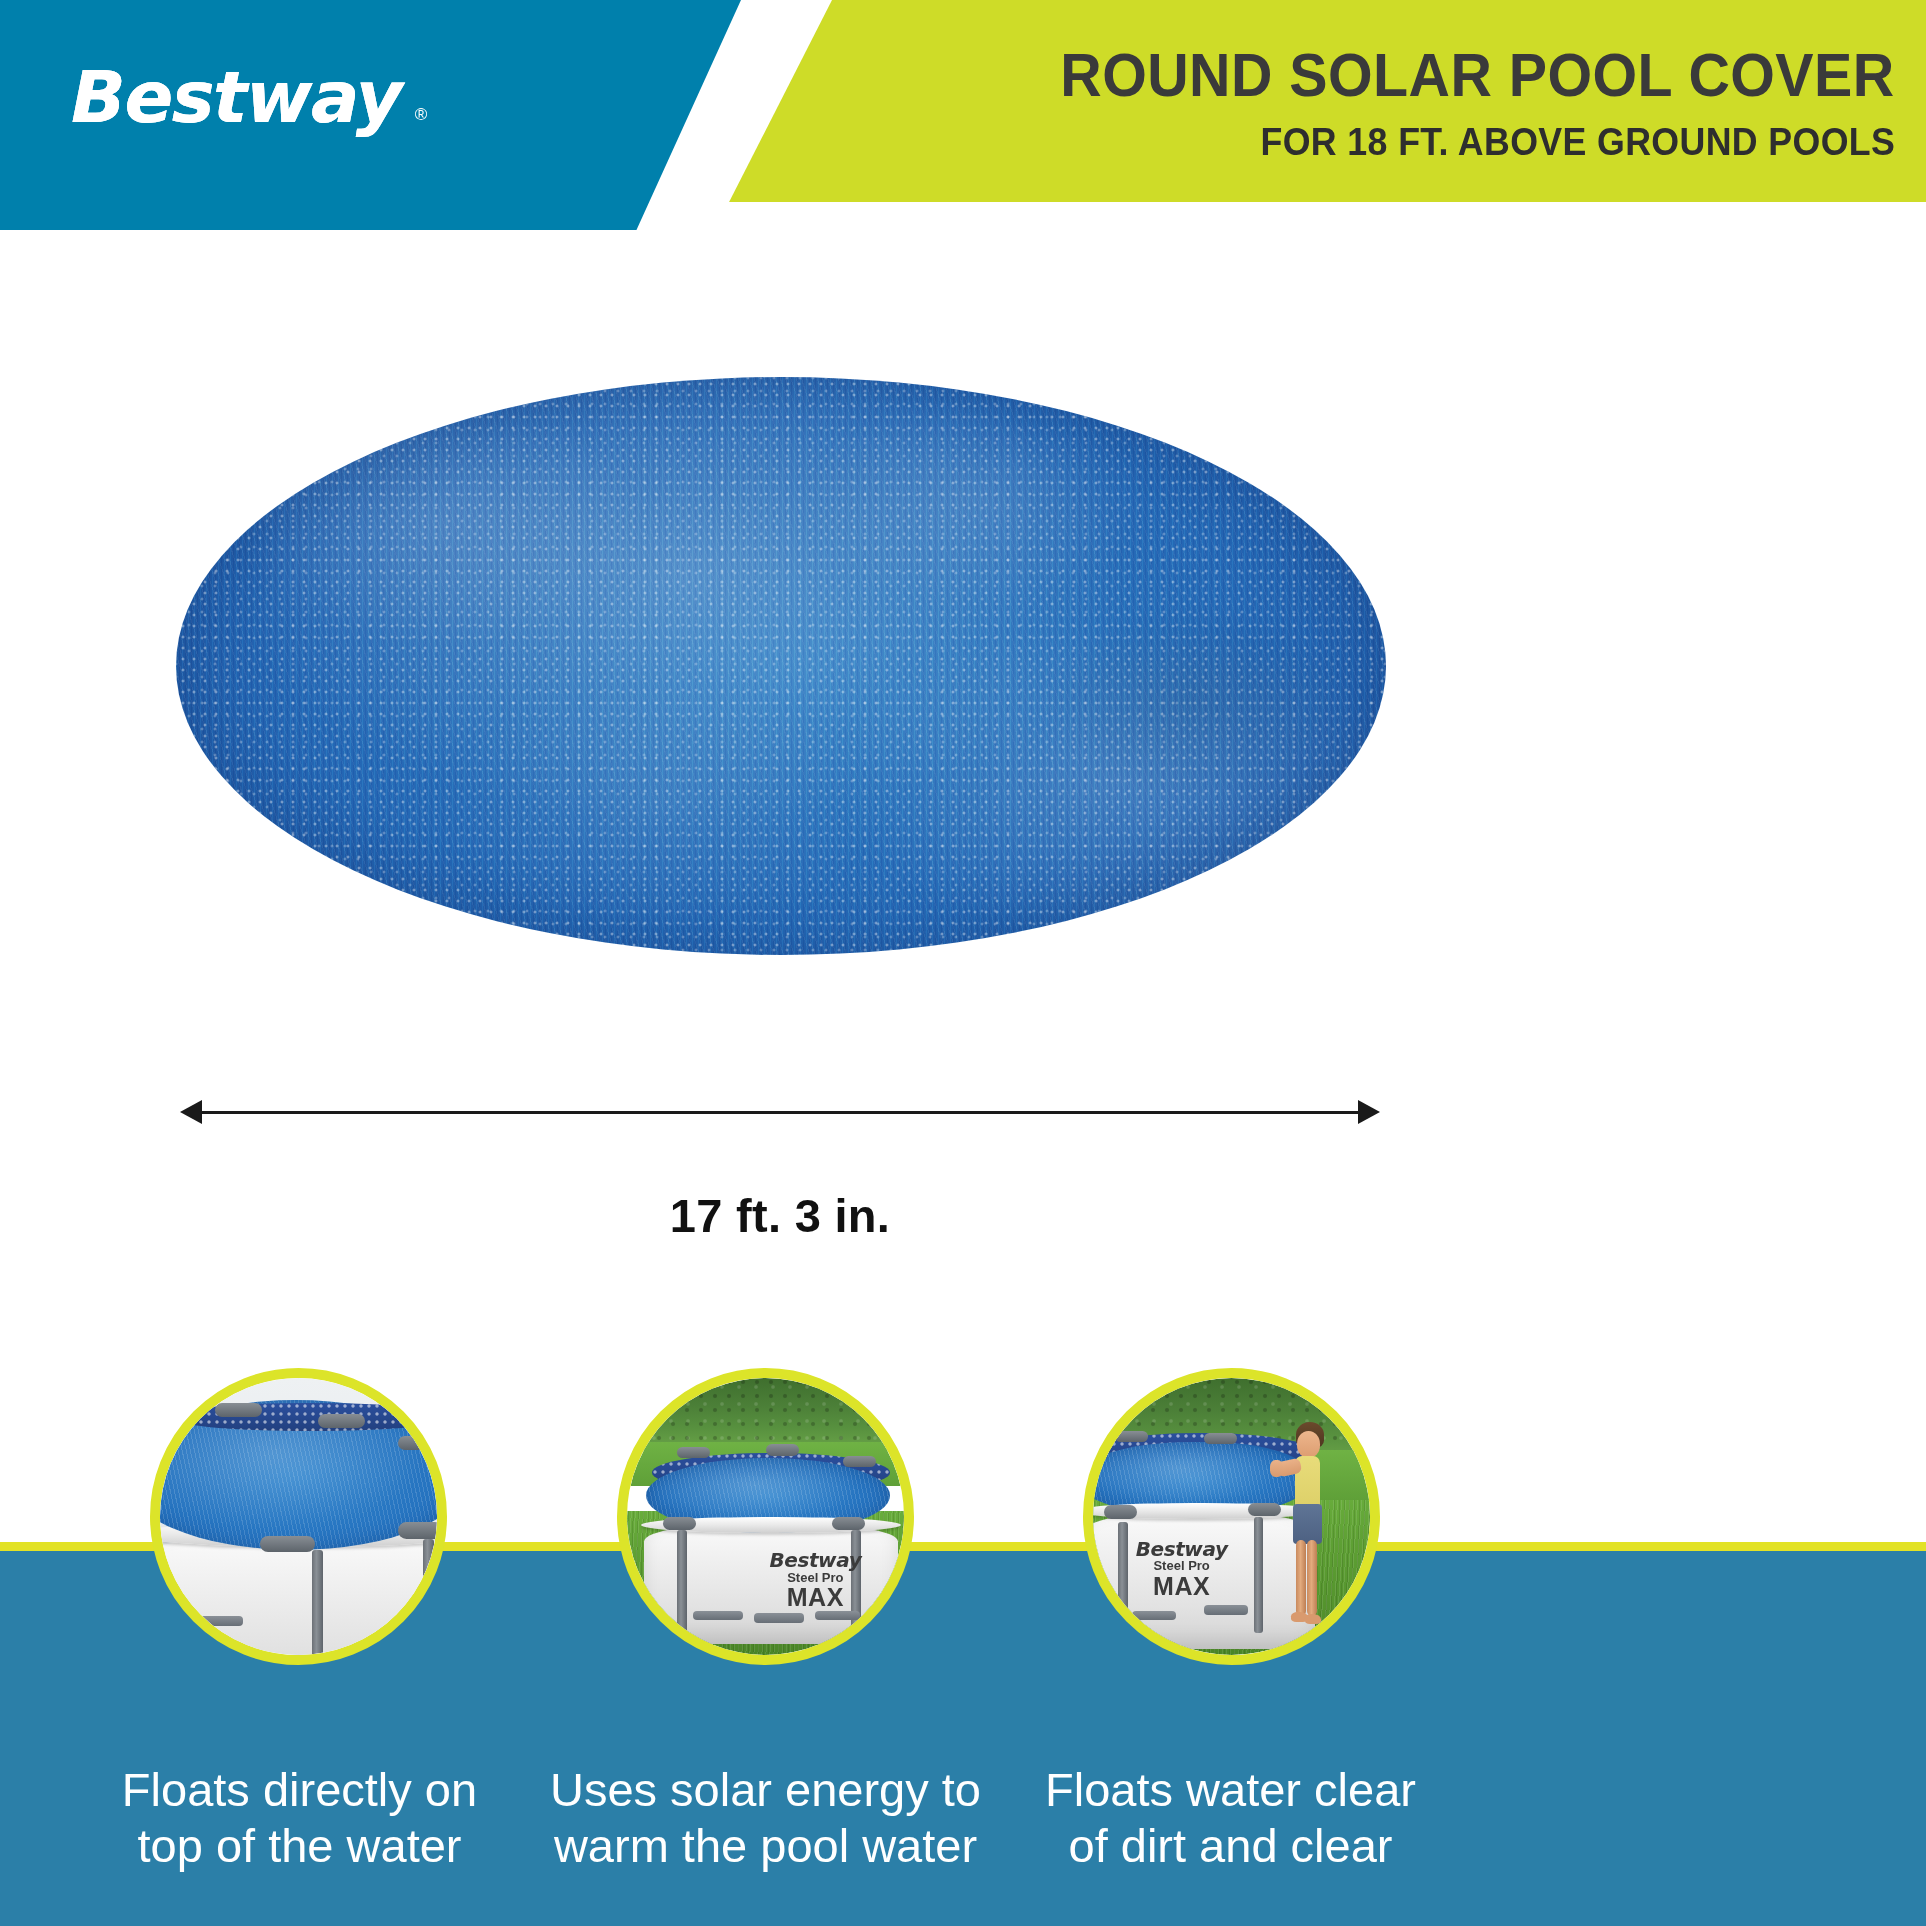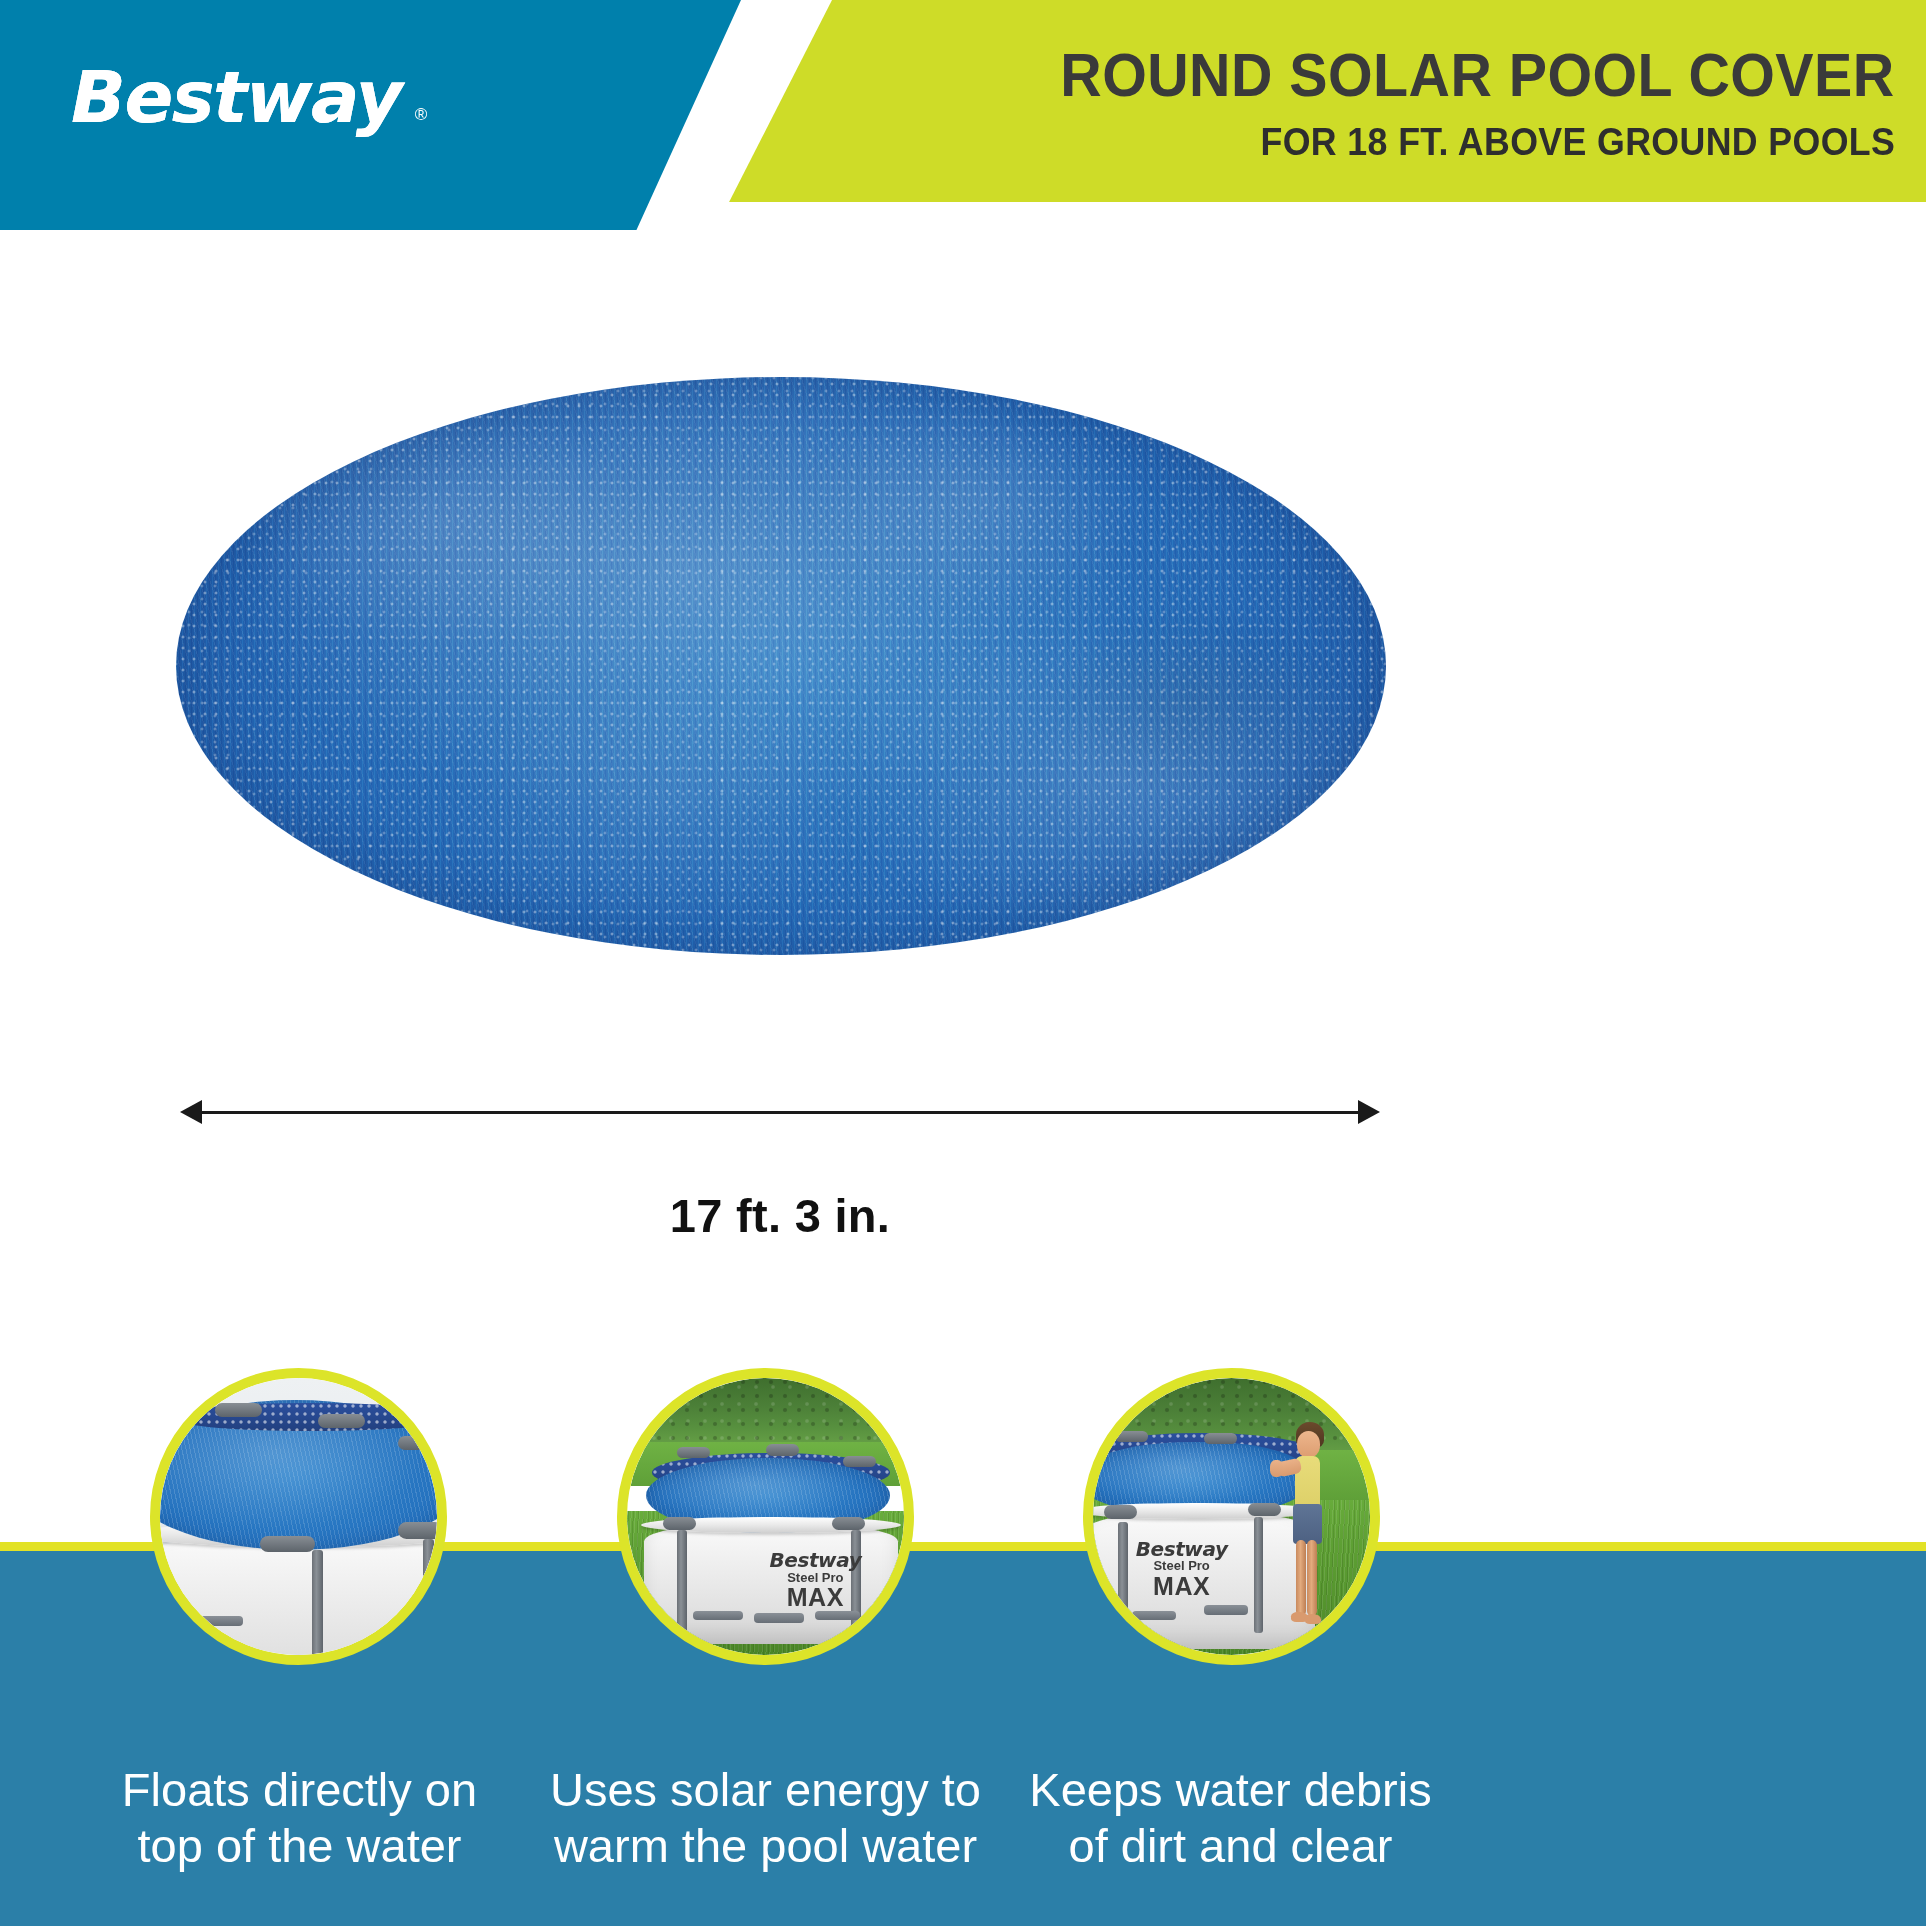"Keeps water debris" div { text: Keeps water debris -> Floats water clear }
